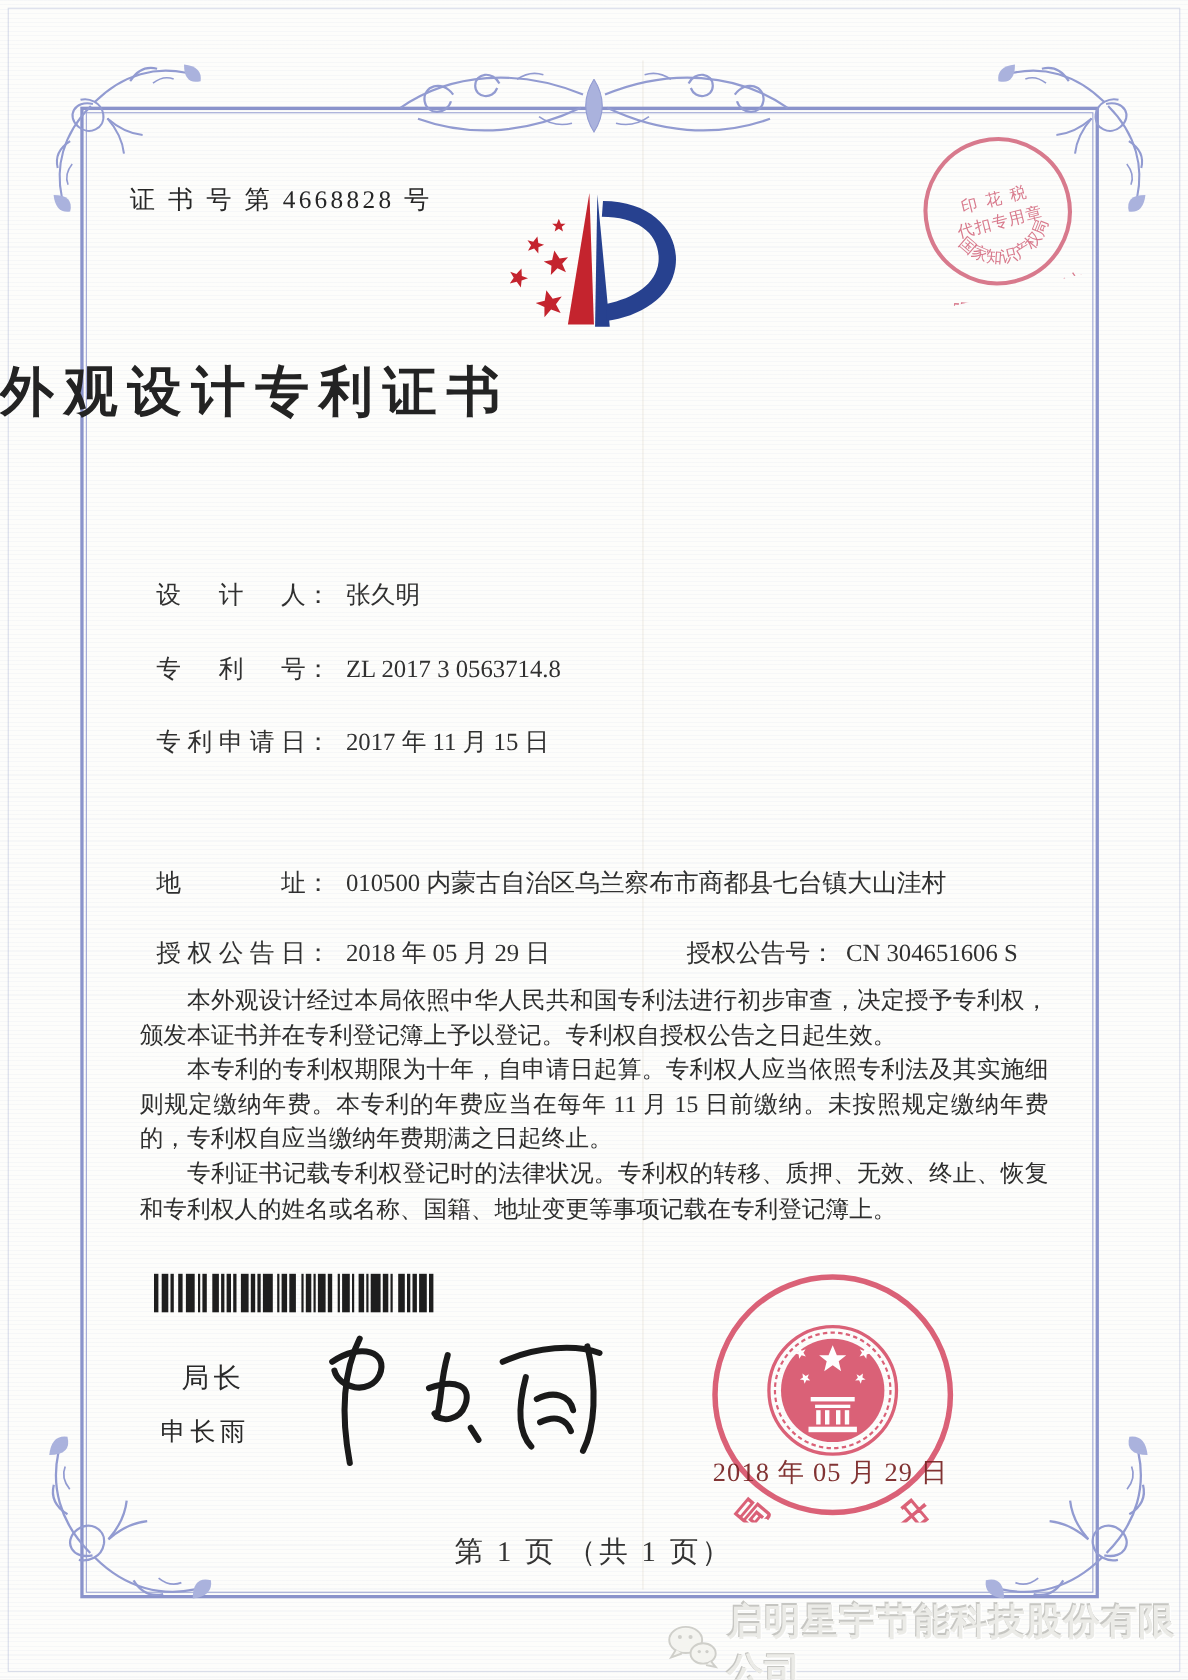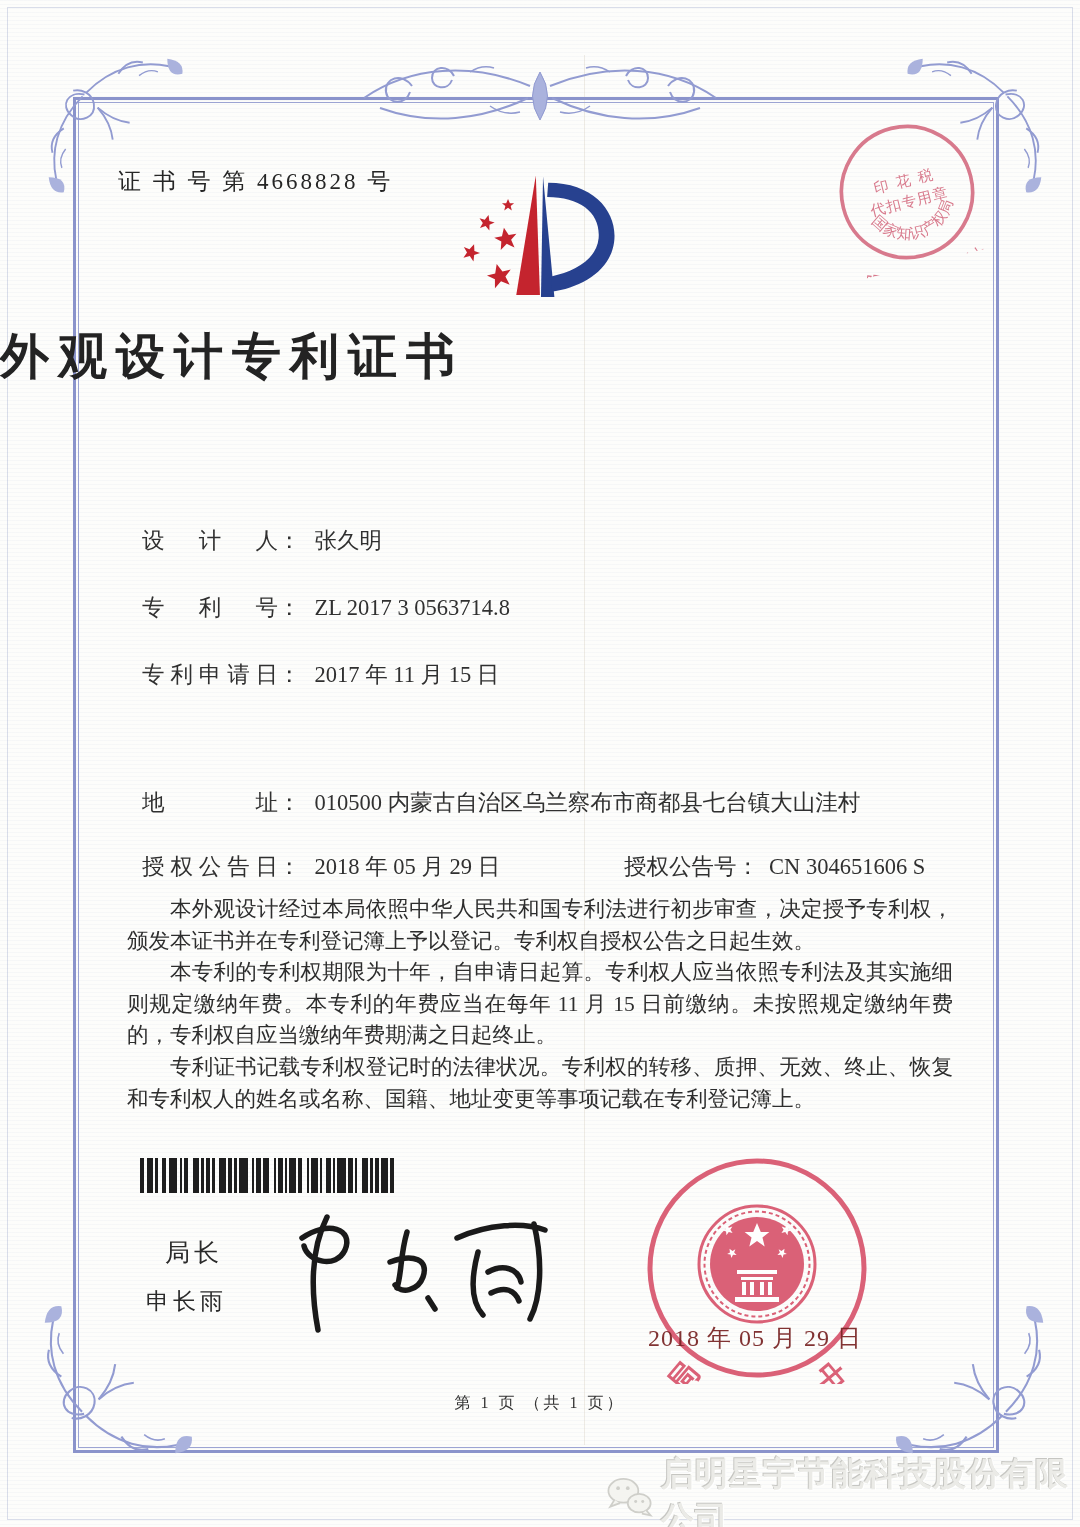"第 1 页 （共 1" .footer { font-size: 16px -> 26px }
